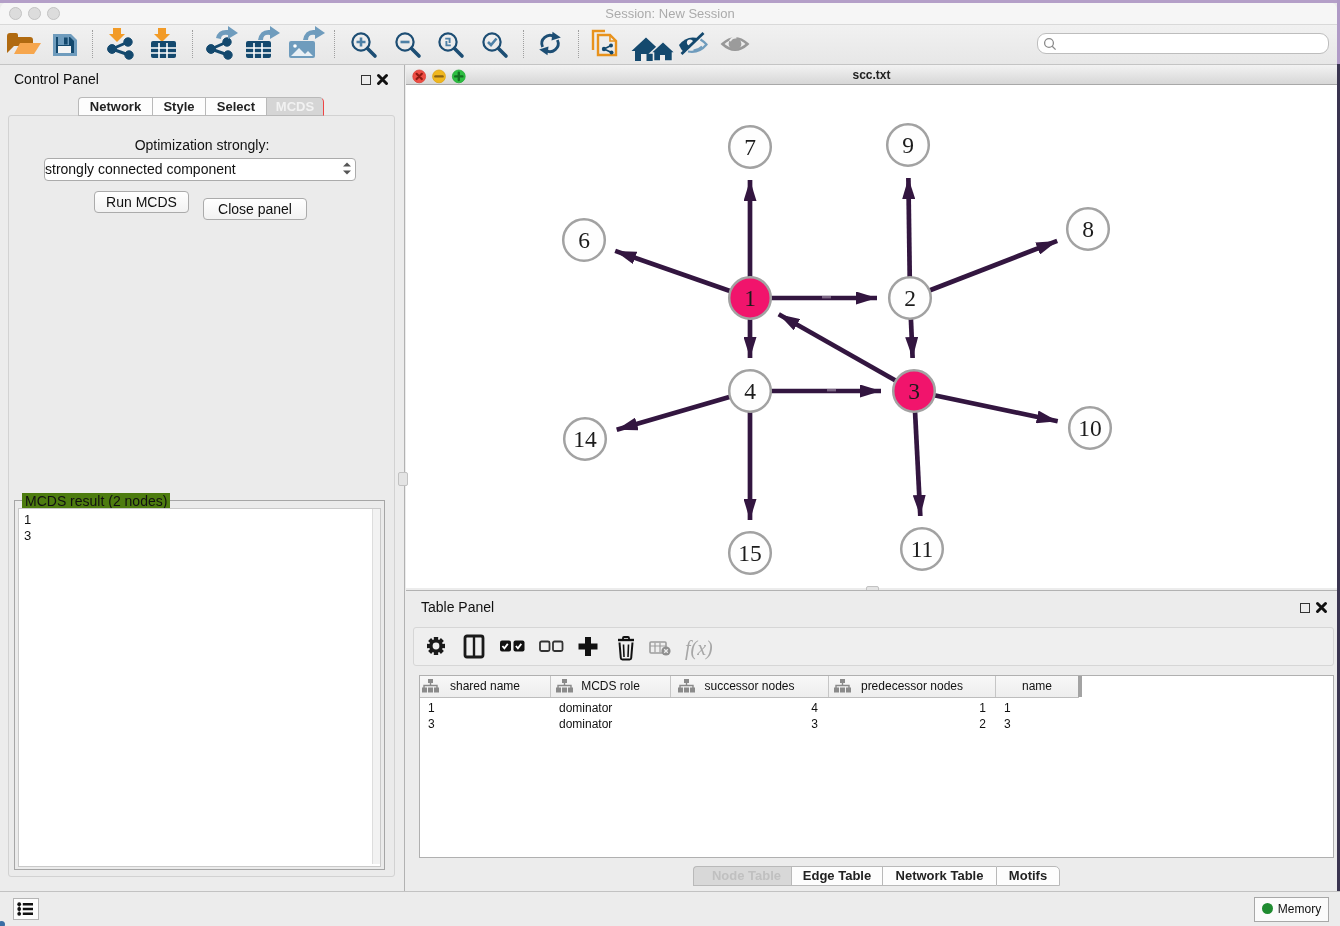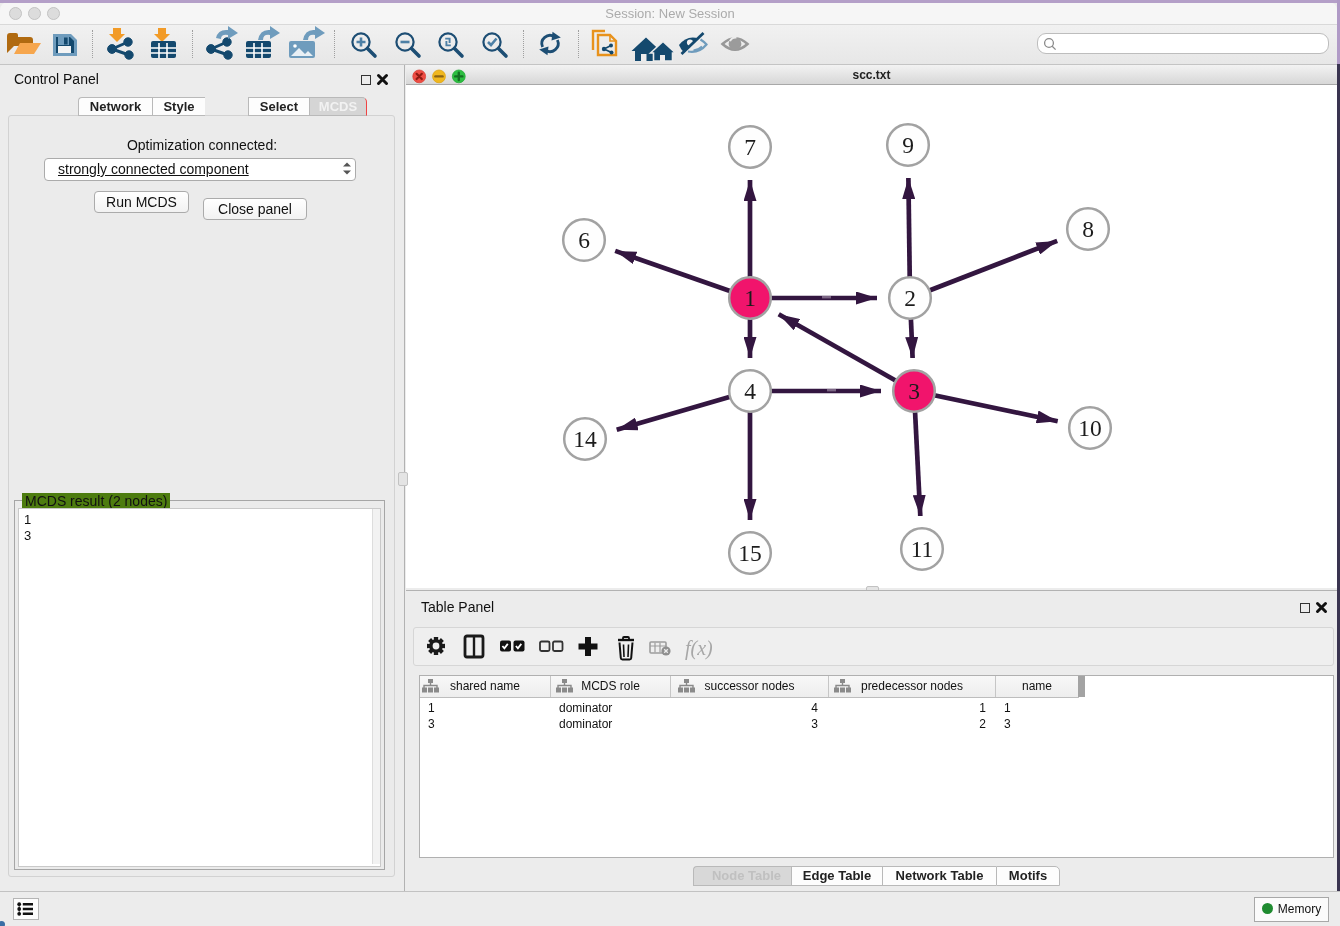"Select" div.tab { margin-left: 43px -> none }
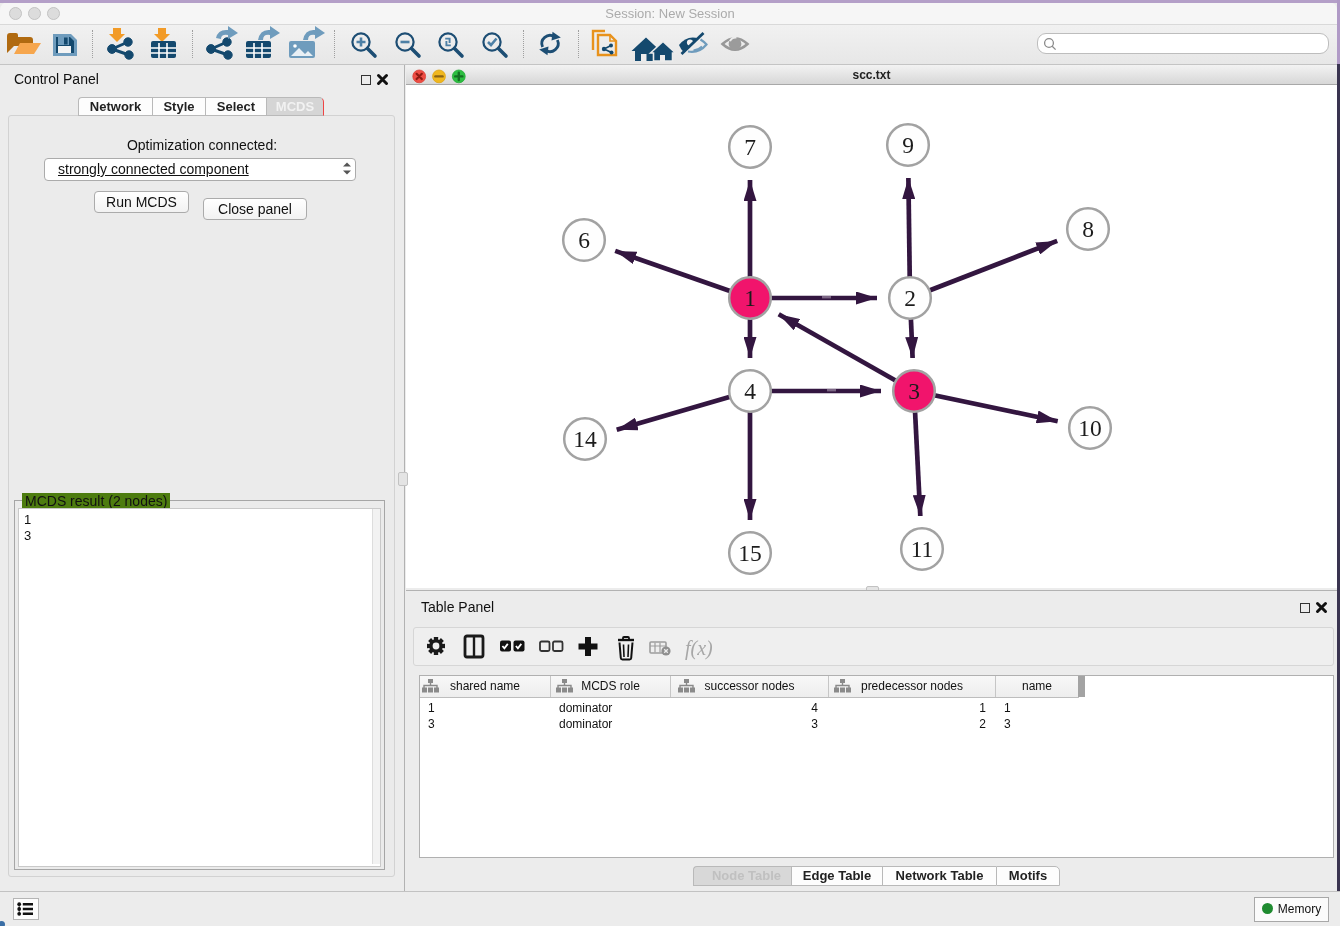"Optimization connected:" div.abs { text: connected -> strongly }
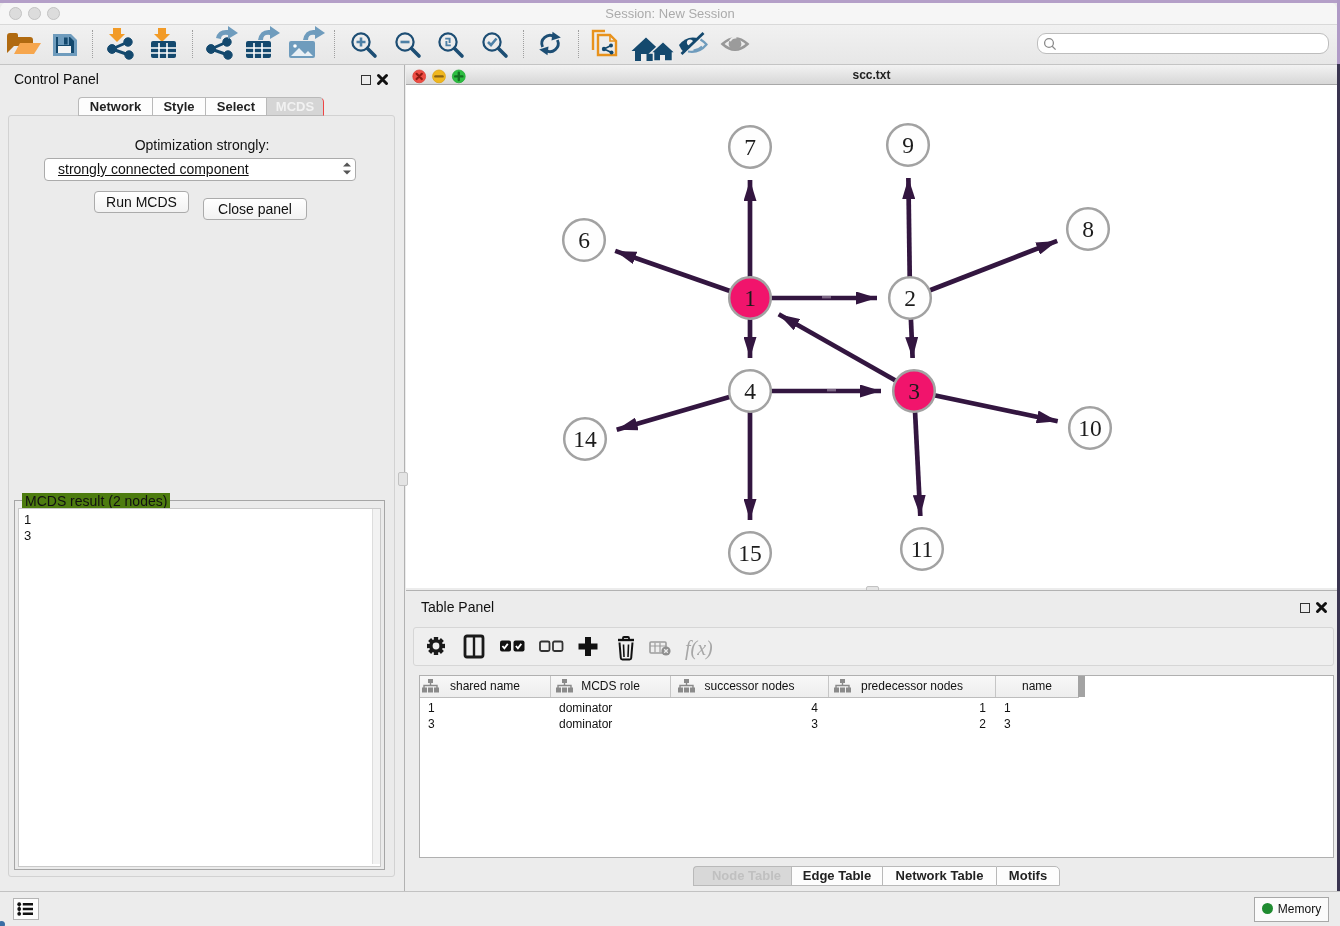"strongly connected component" span { margin-left: 13px -> none; text-decoration: underline -> none }
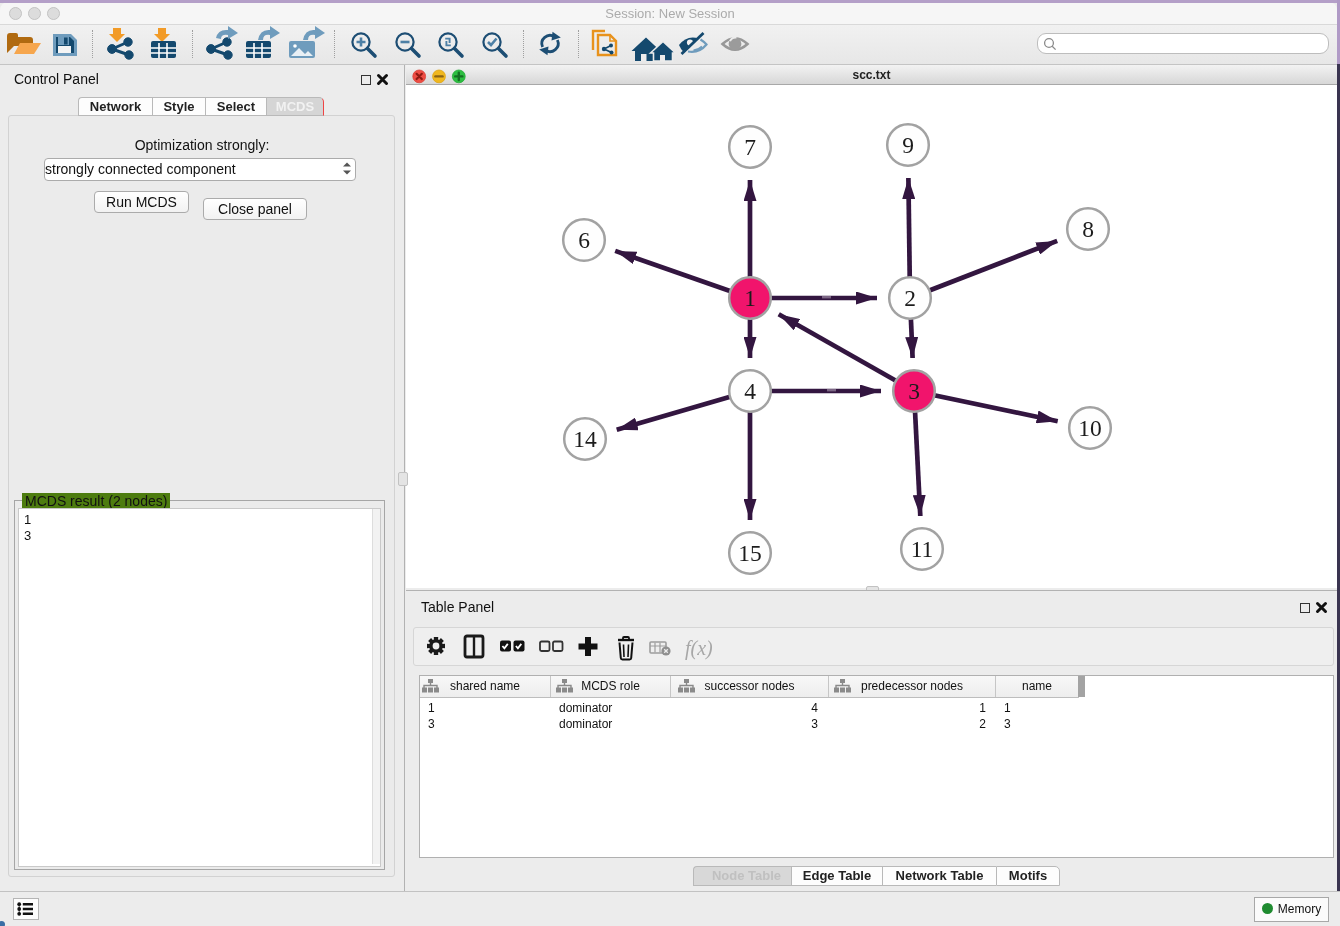"name" div.th { border-right: 7px solid #a3a3a3 -> 4px solid #a3a3a3 }
